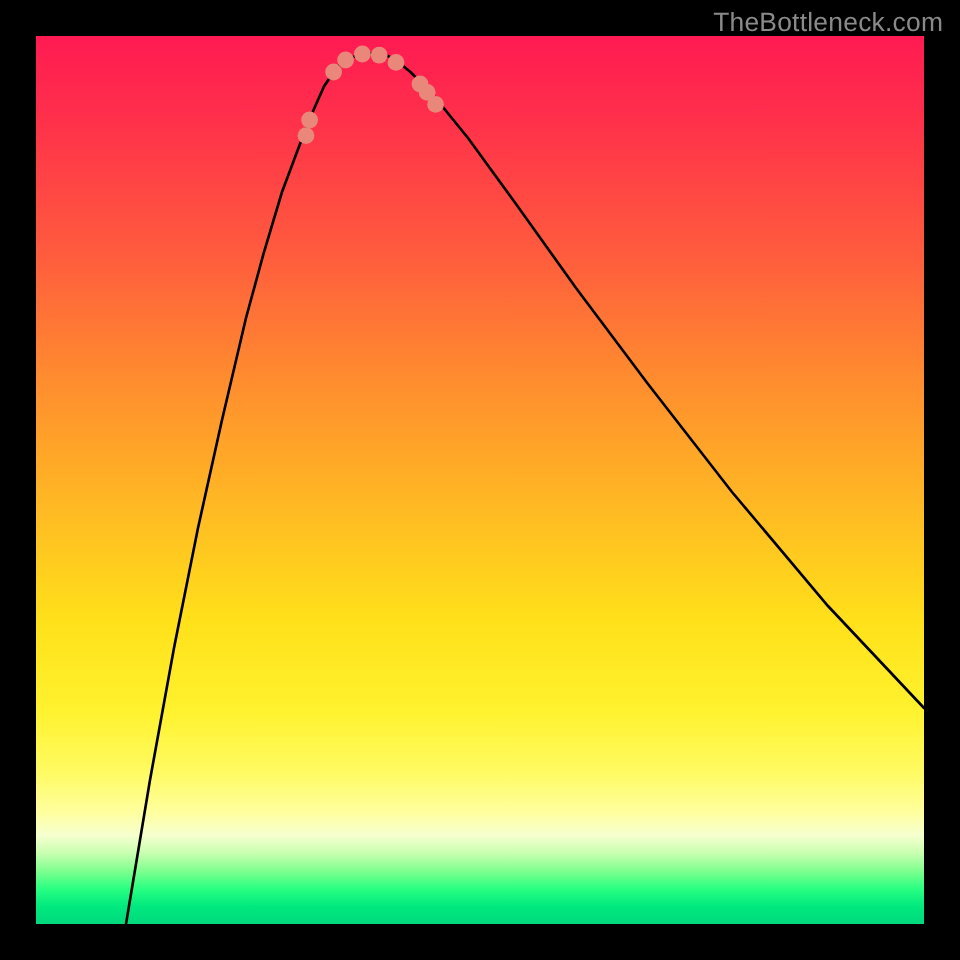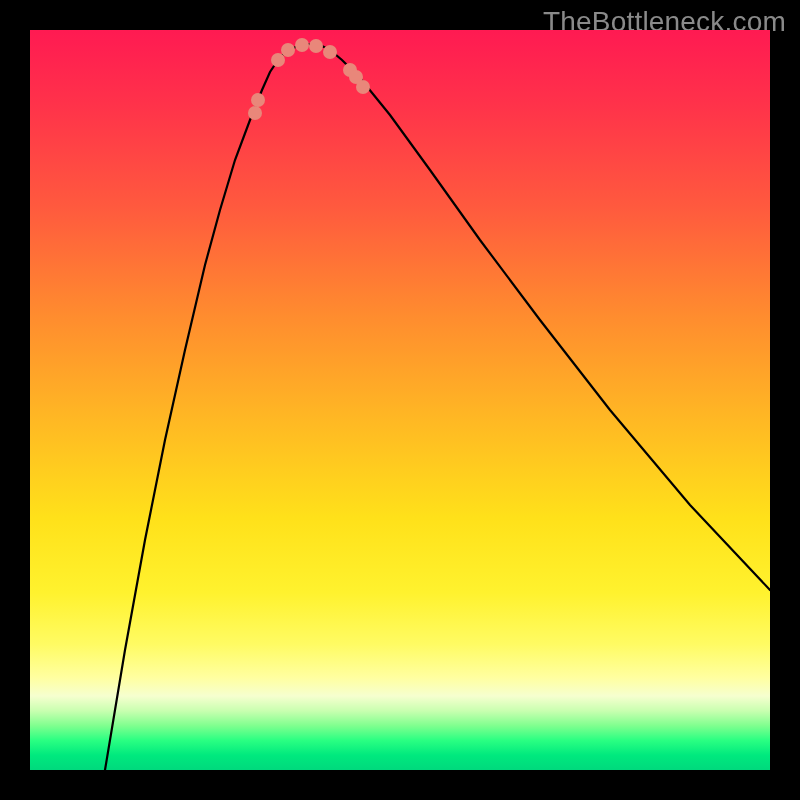"TheBottleneck.com" .watermark { font-size: 28px -> 22px }
